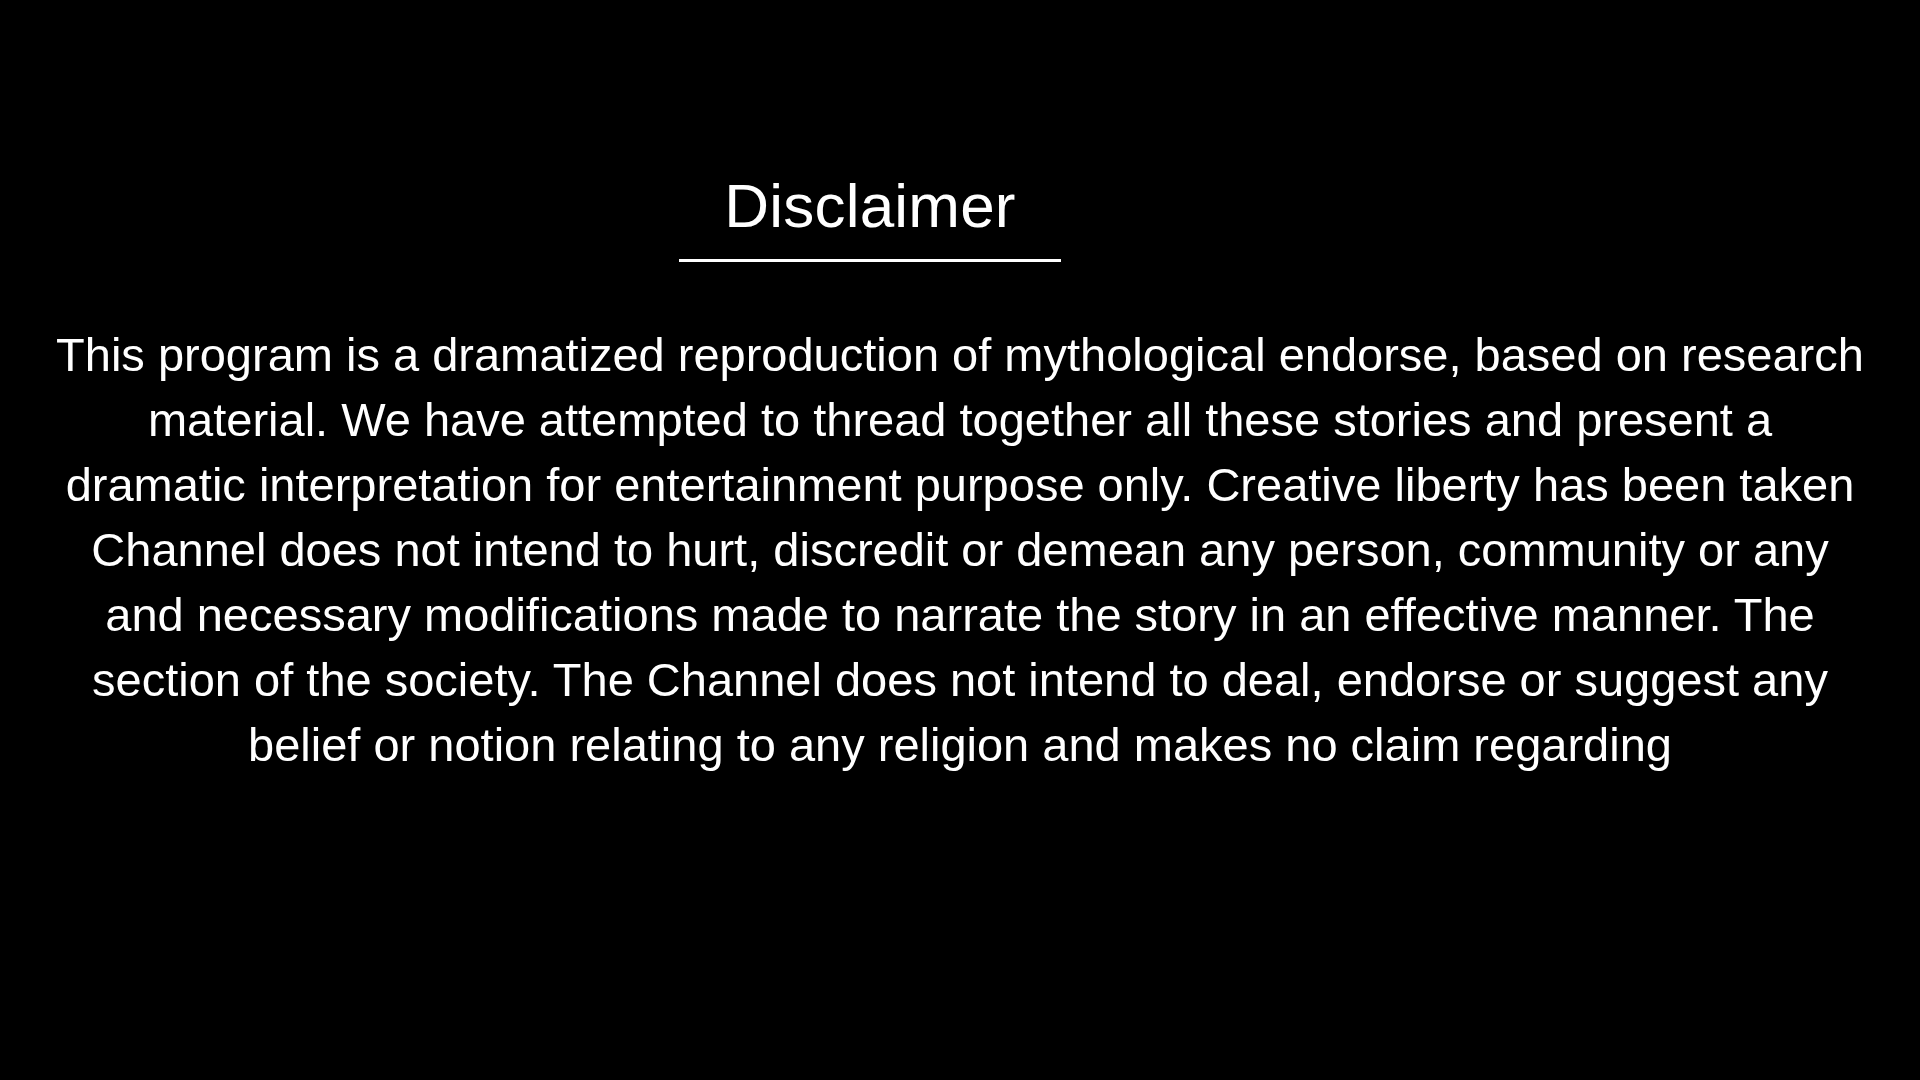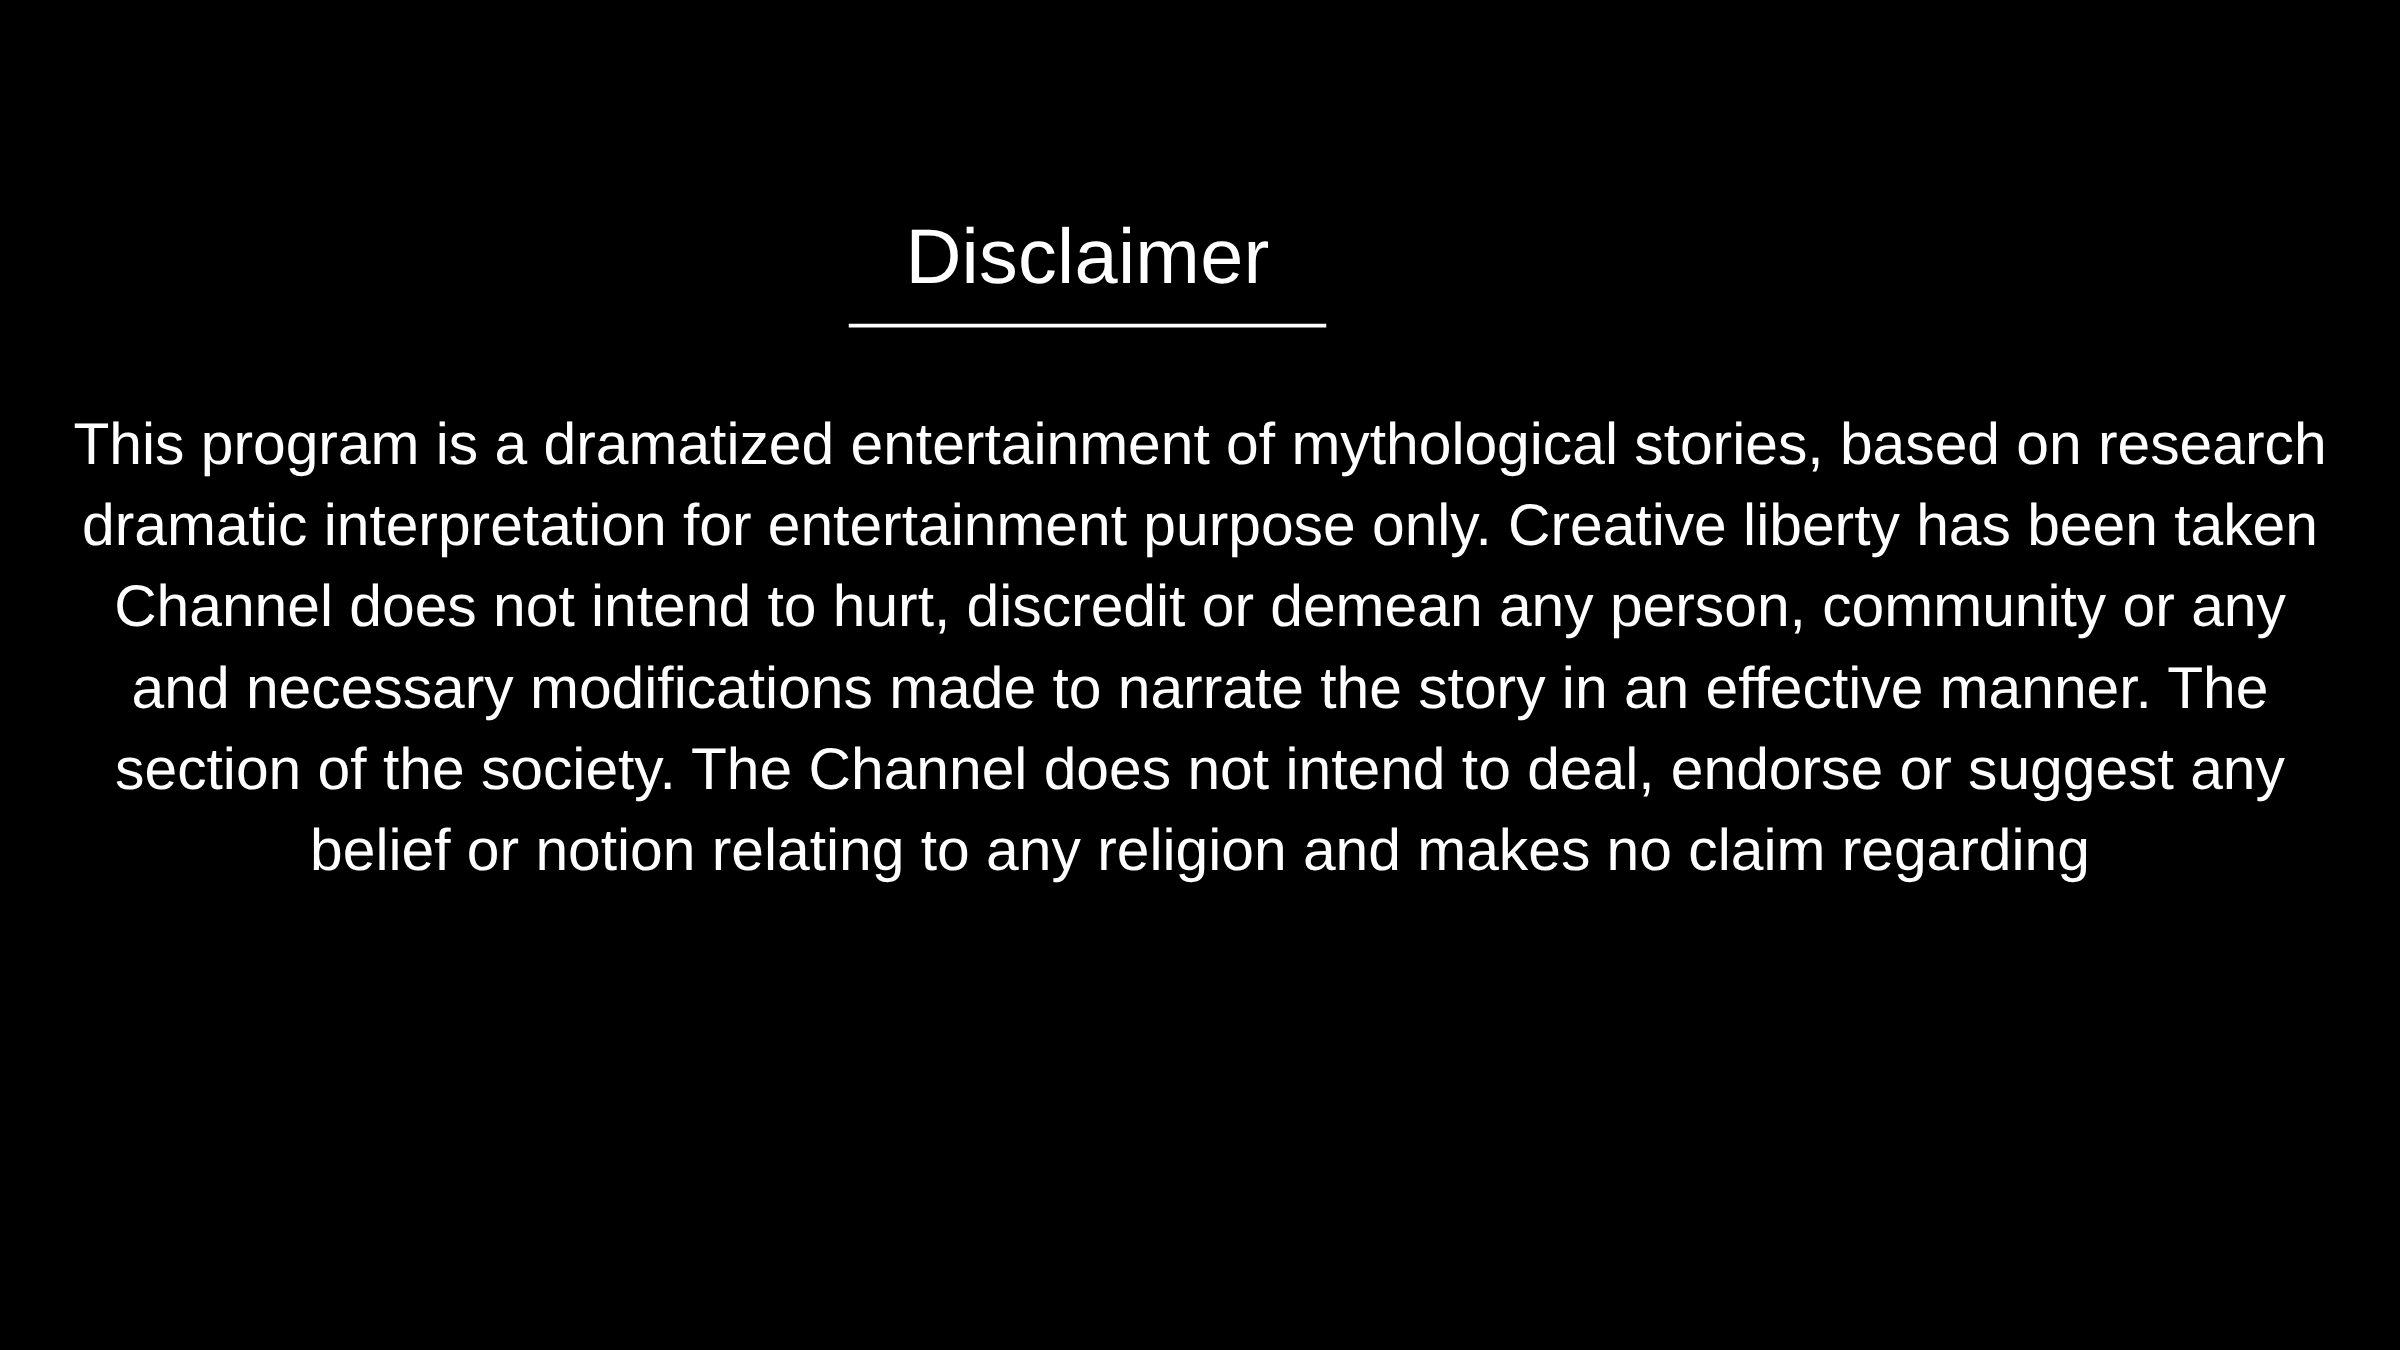"This program is a dramatized" div.body-line { text: entertainment of mythological stories -> reproduction of mythological endorse }
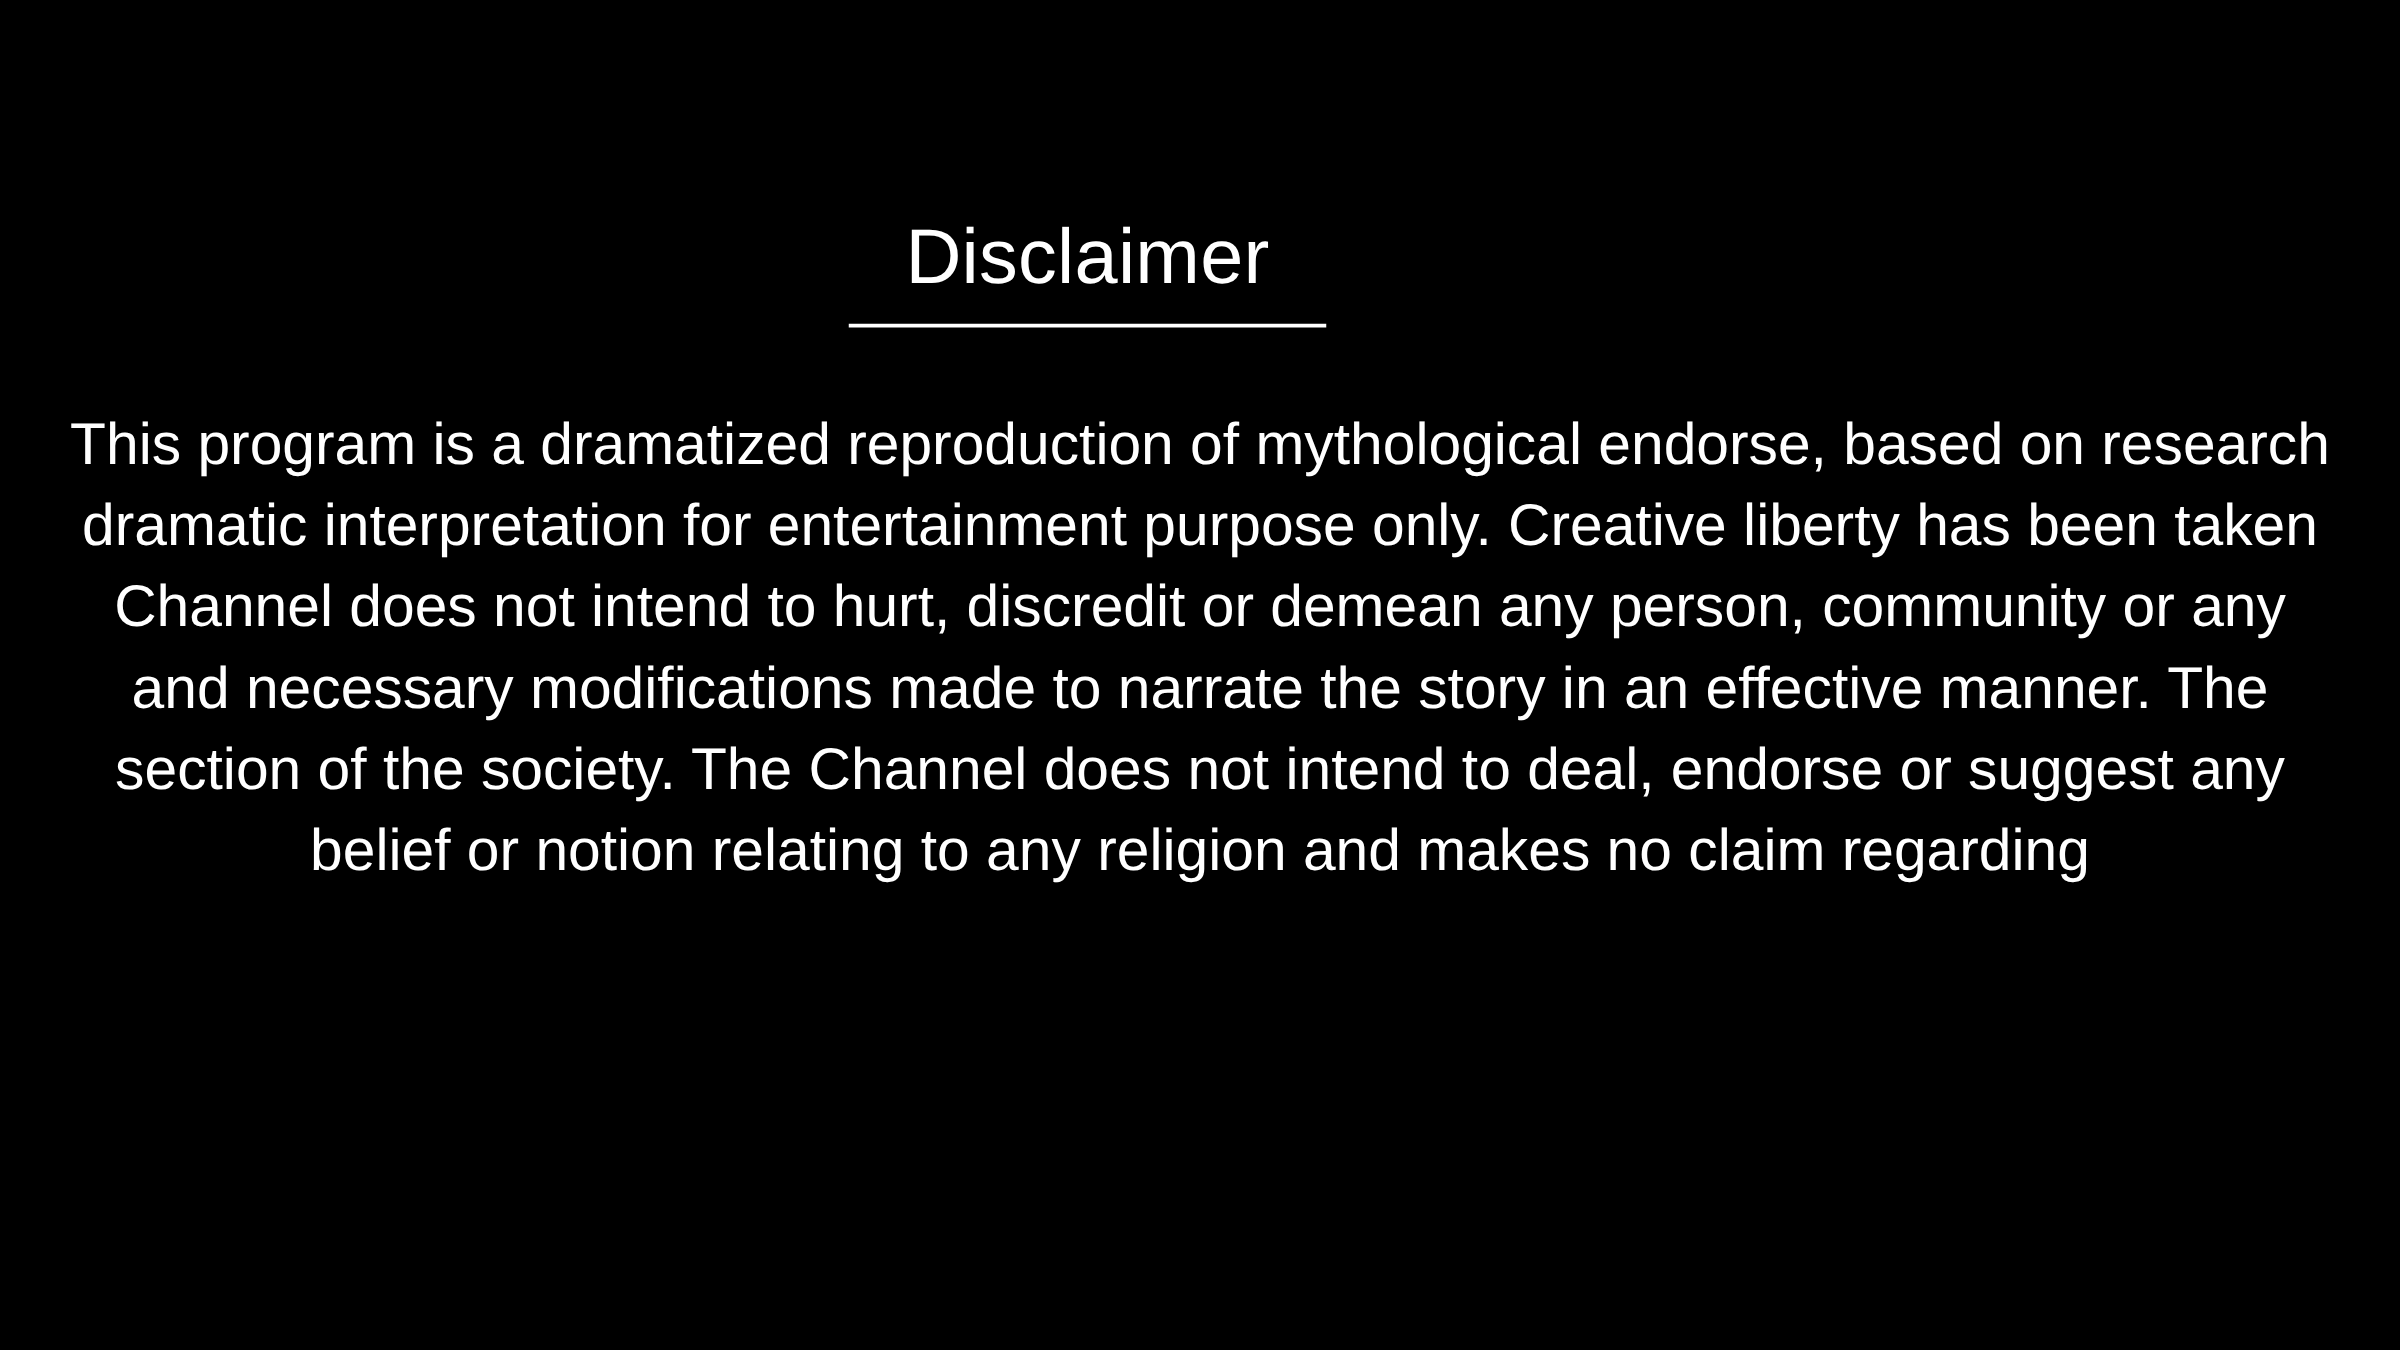"material. We have attempted to" div.body-line { html: none -> <div>material. We have attempted to thread together all these stories and present a</div> }
